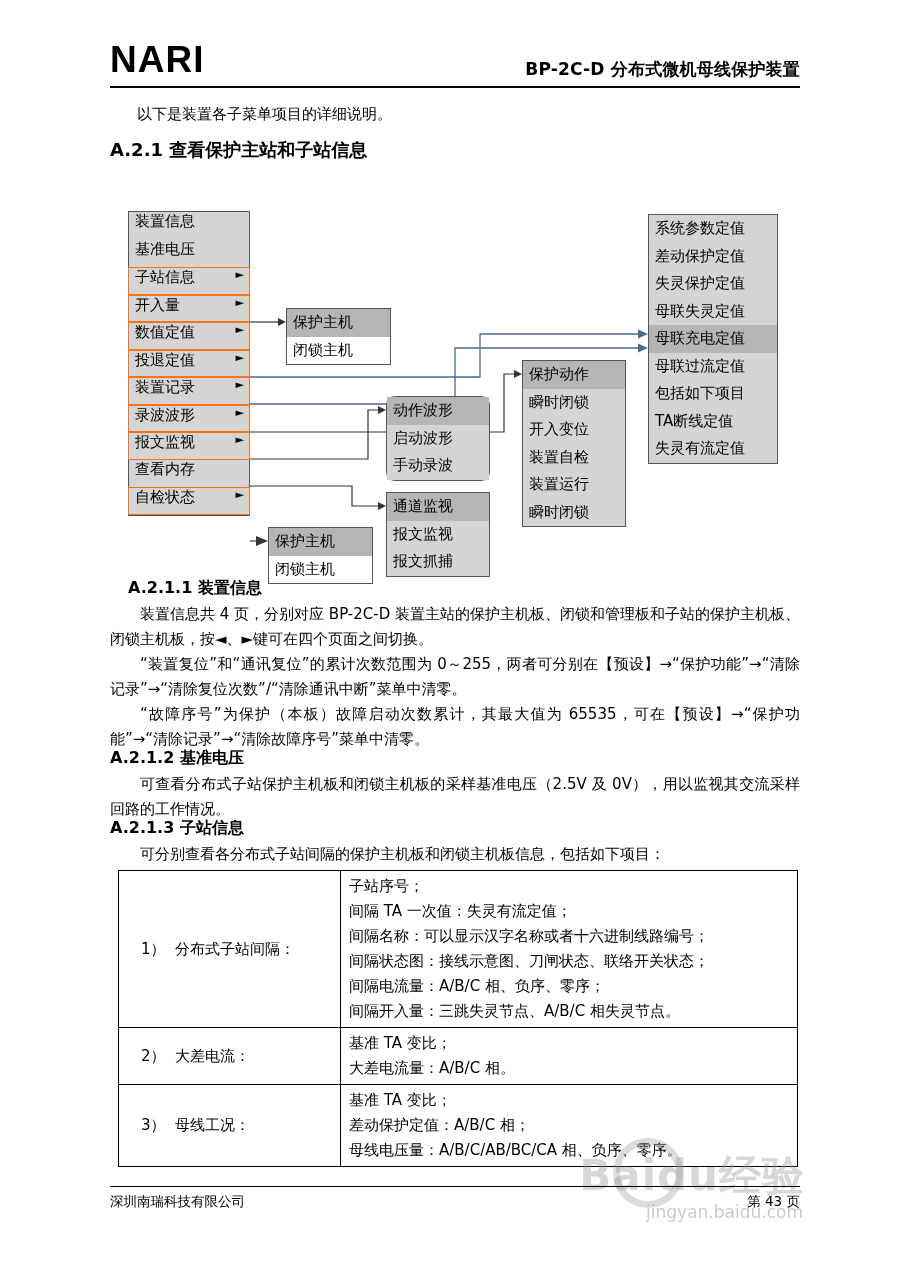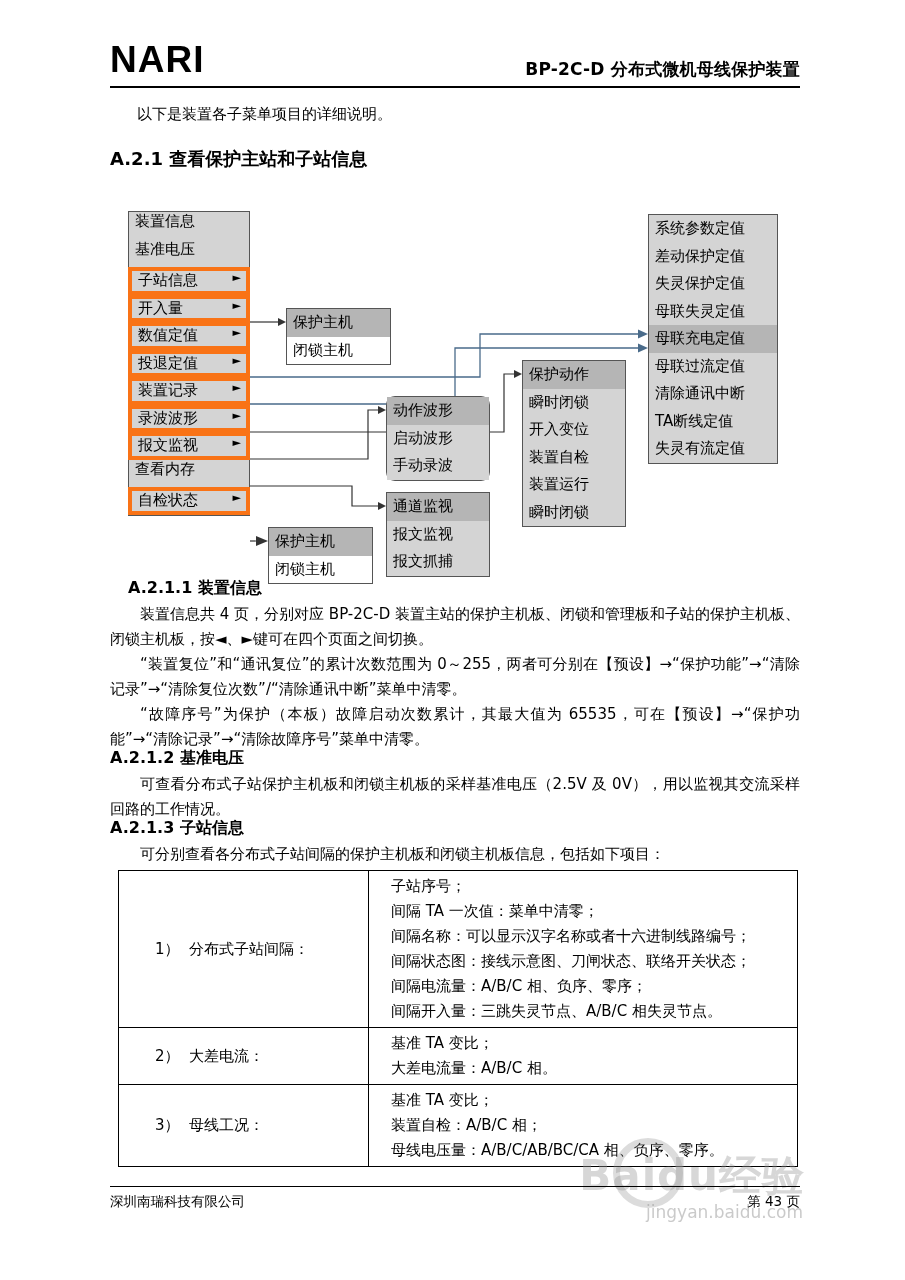"A.2.1 查看保护主站和子站信息" .h3 { margin-top: 9px -> none }
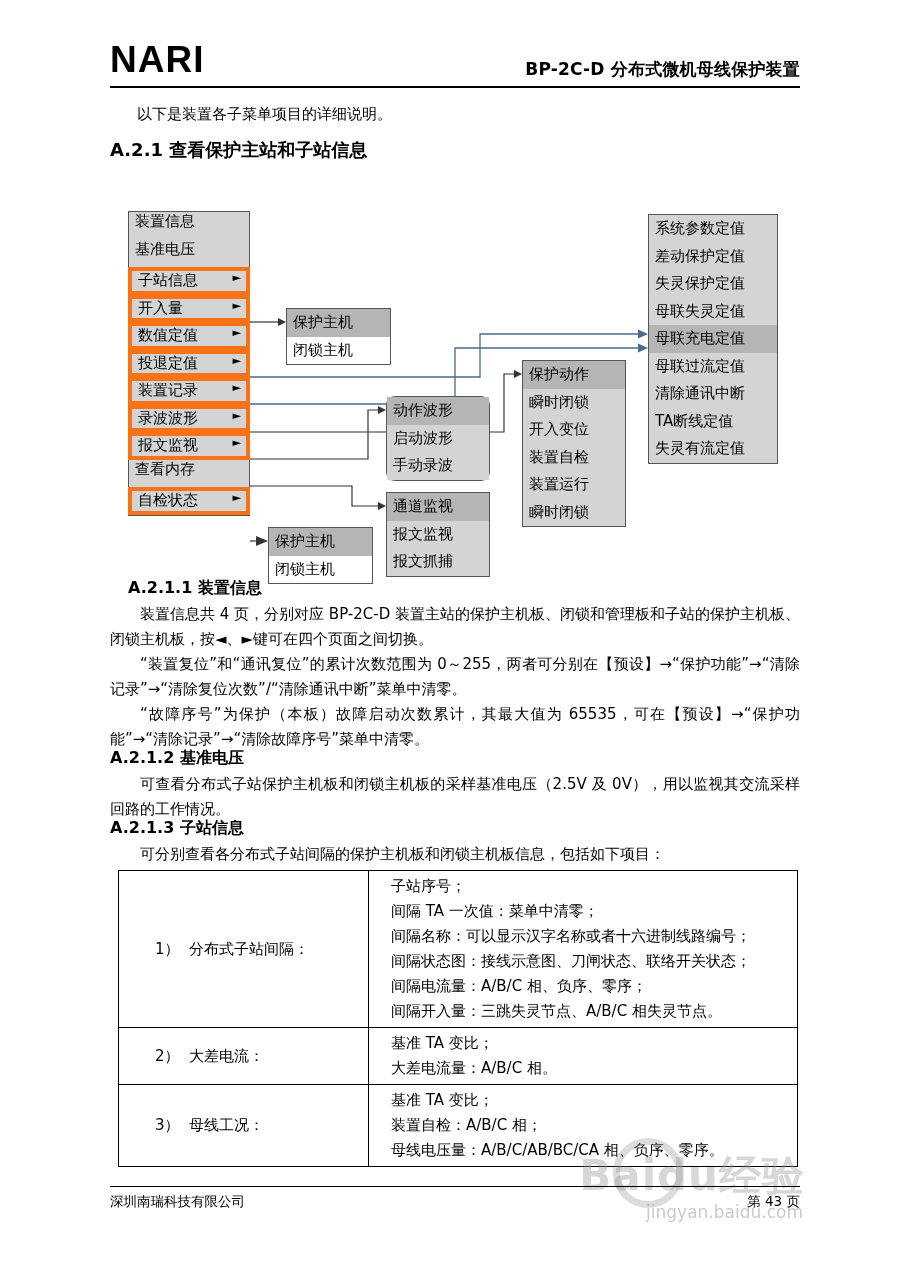"子站信息" .menu-item.framed { border: 4px solid #f97316 -> 1px solid #f97316 }
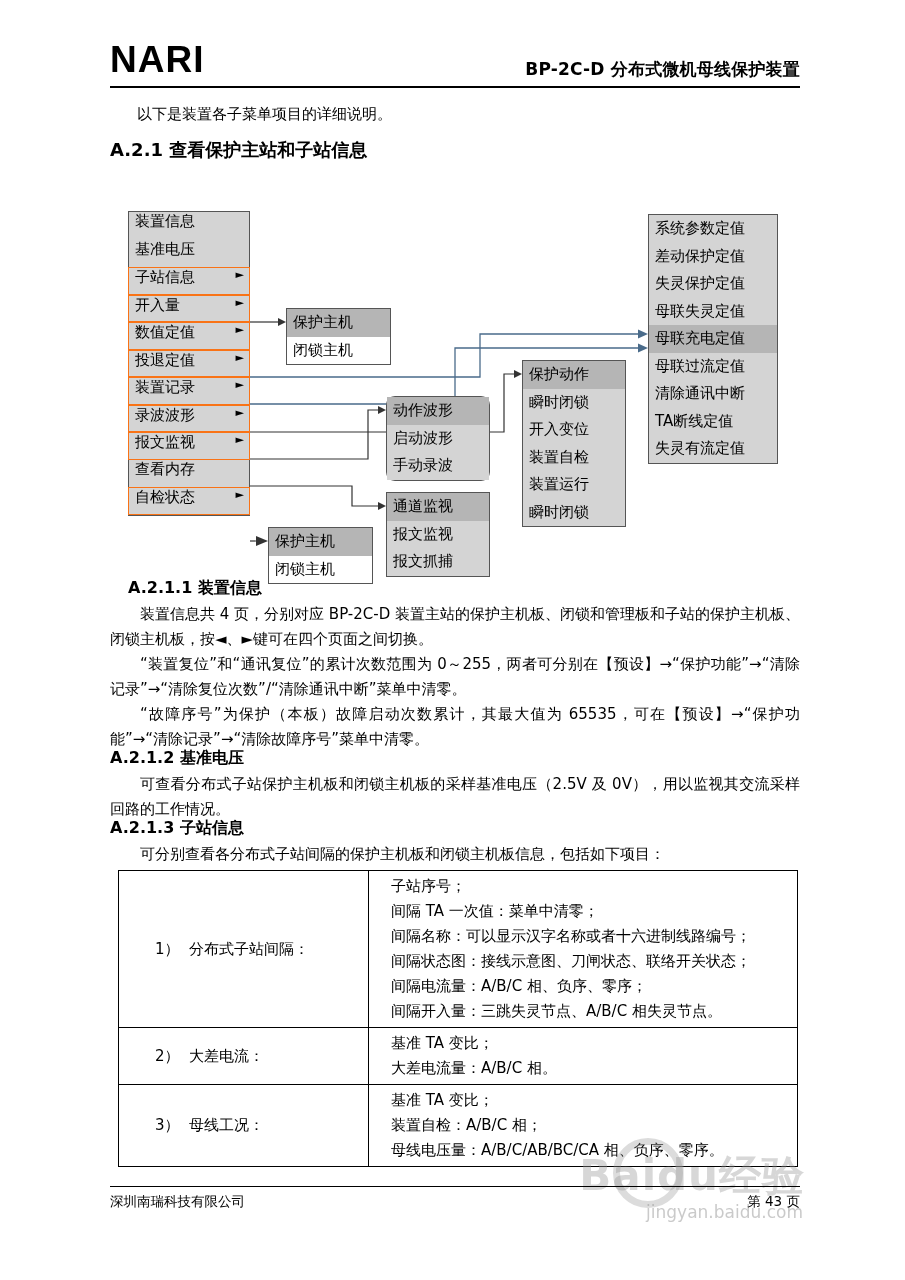"清除通讯中断" div.row { text: 清除通讯中断 -> 包括如下项目 }
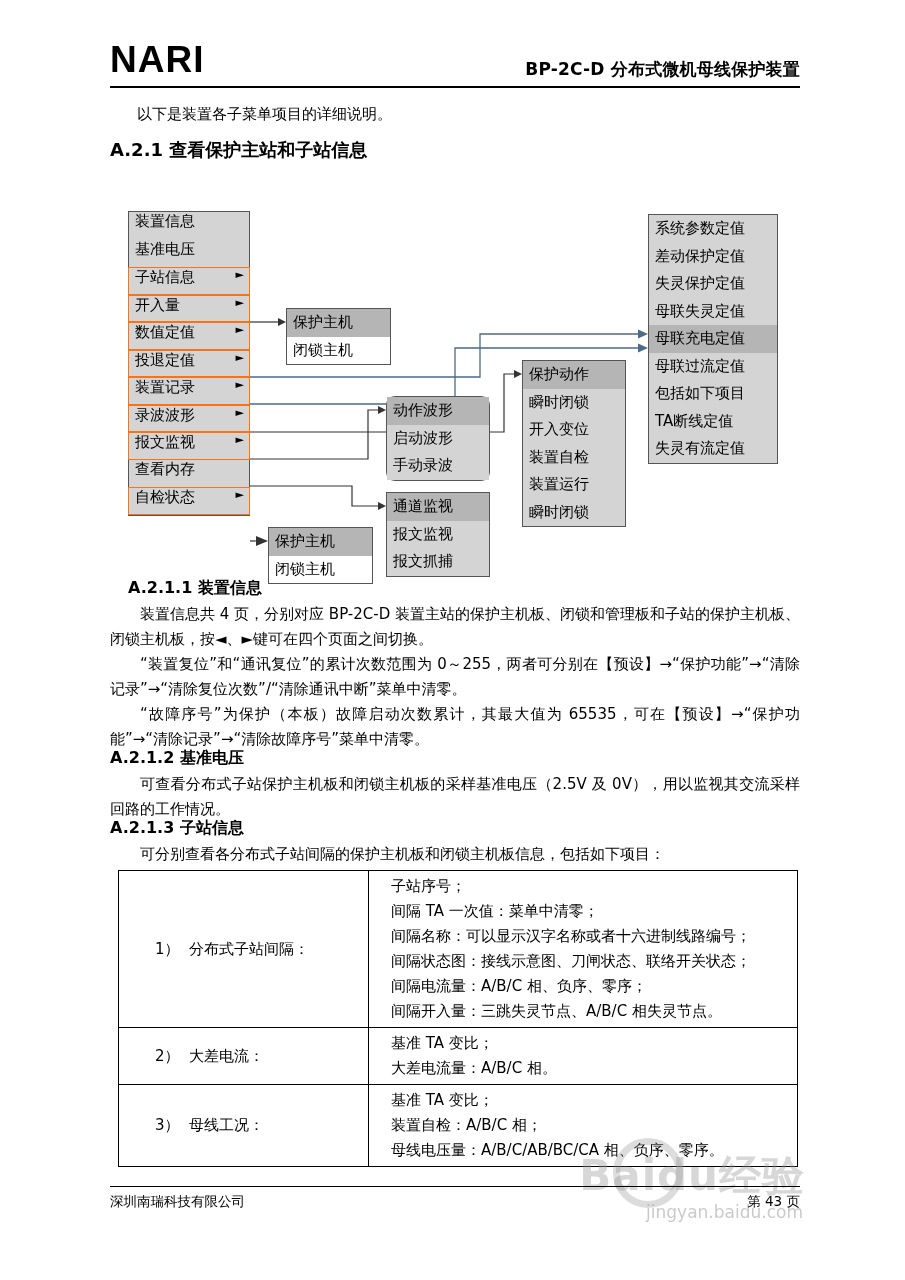"子站序号；" table.info td { padding: 3px 22px -> 3px 8px }
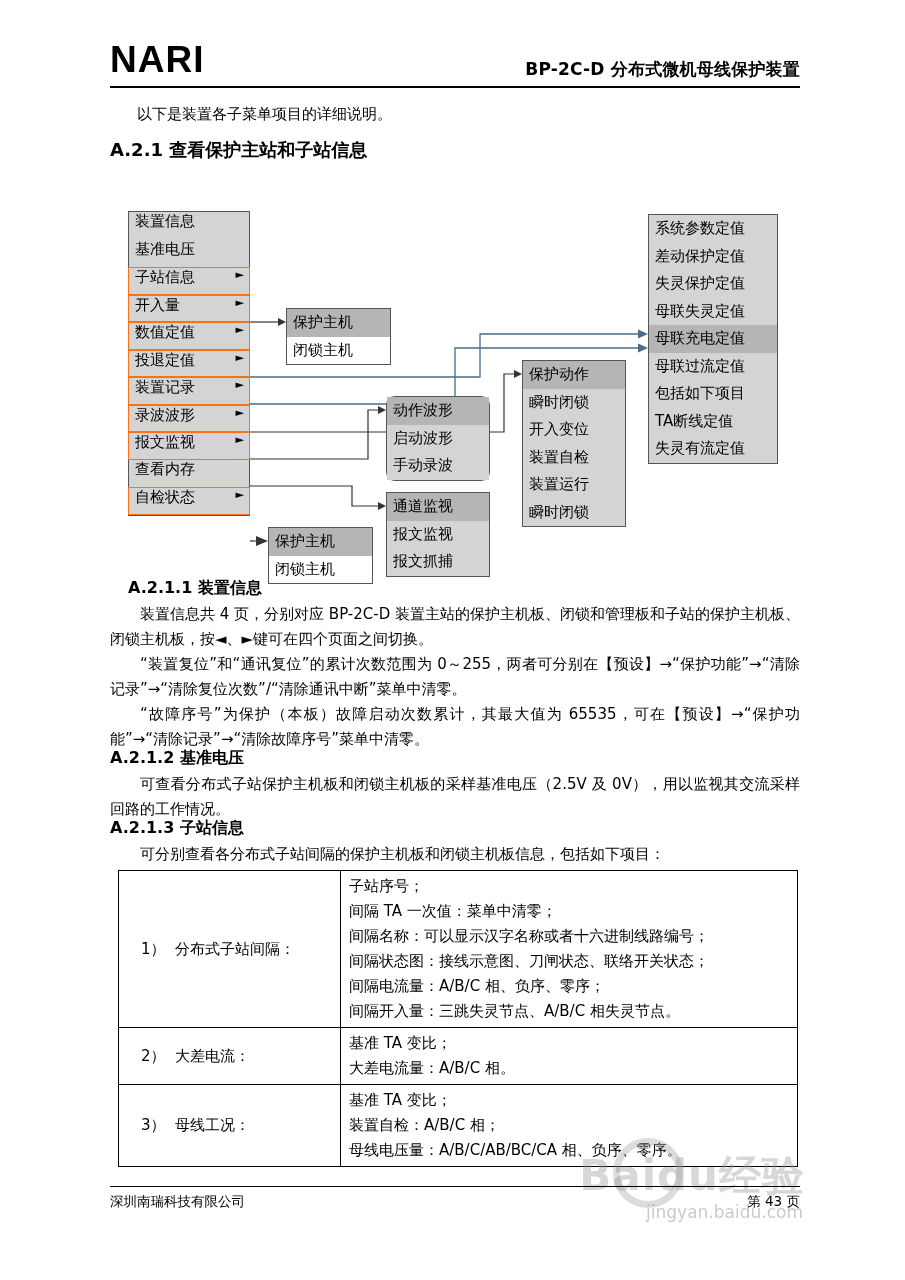"间隔 TA 一次值：菜单中清零；" div.ln { text: 菜单中清零 -> 失灵有流定值 }
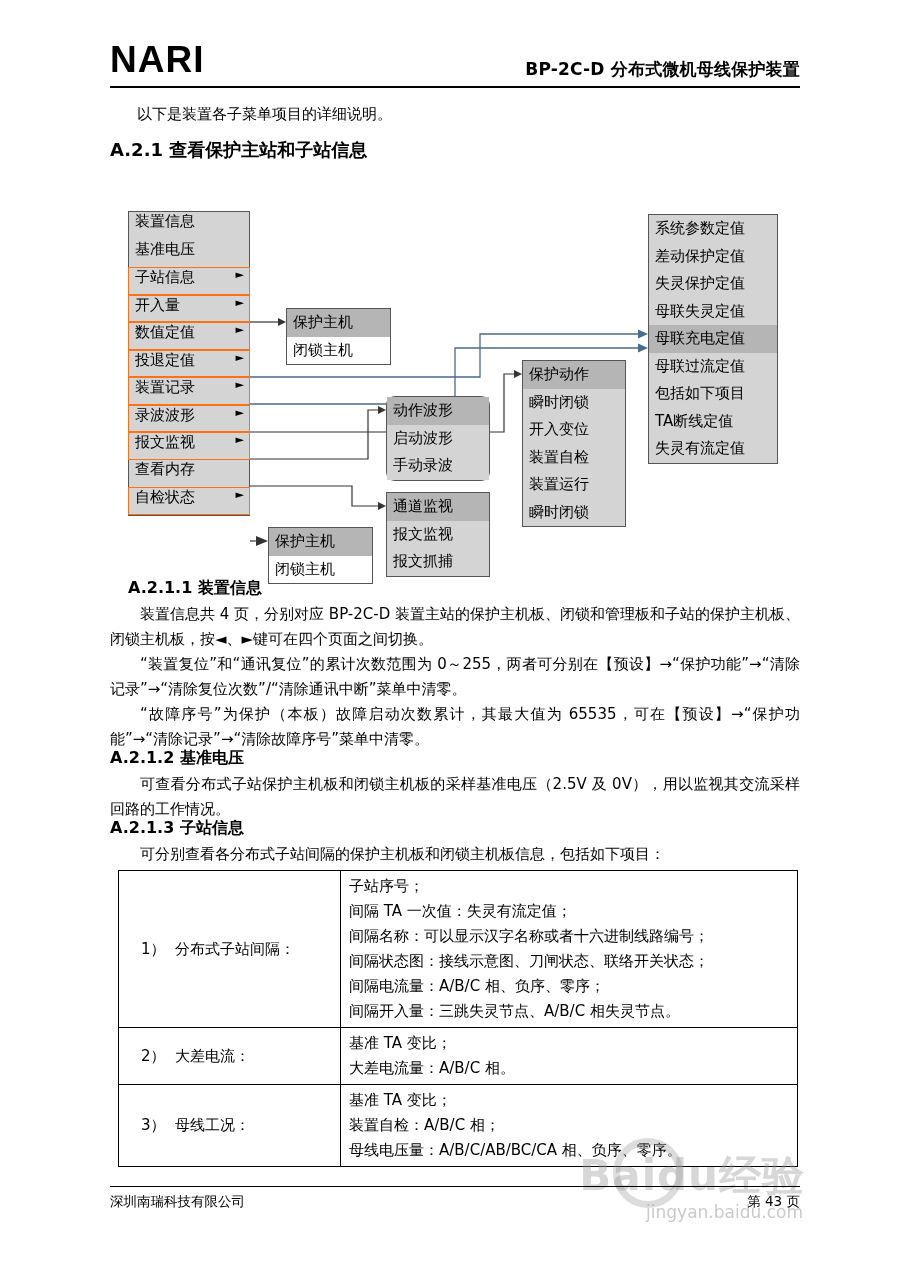"装置自检：A/B/C 相；" div.ln { text: 装置自检 -> 差动保护定值 }
